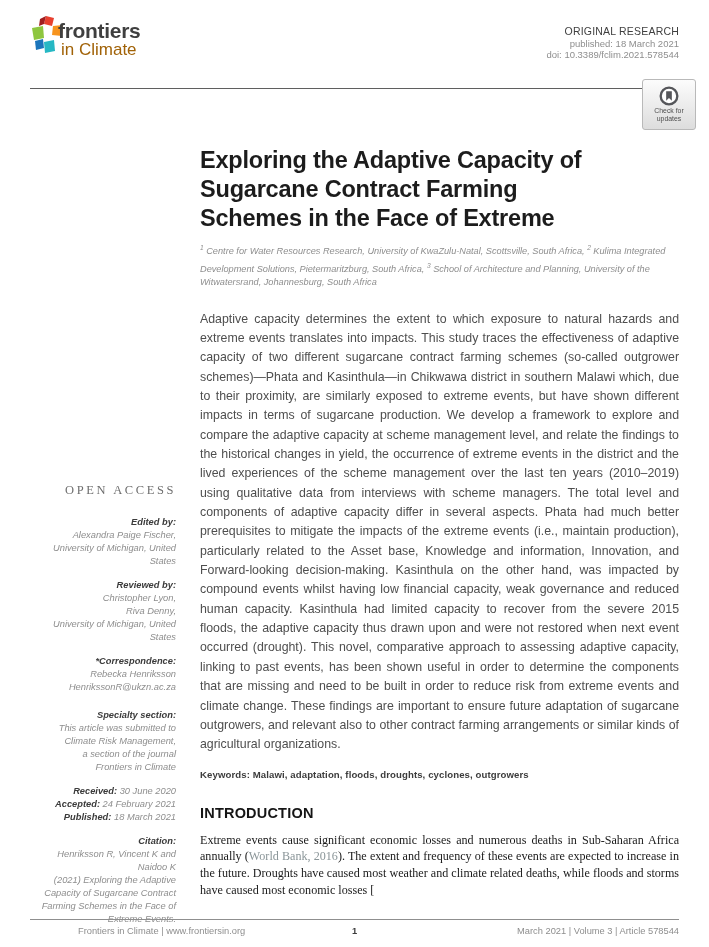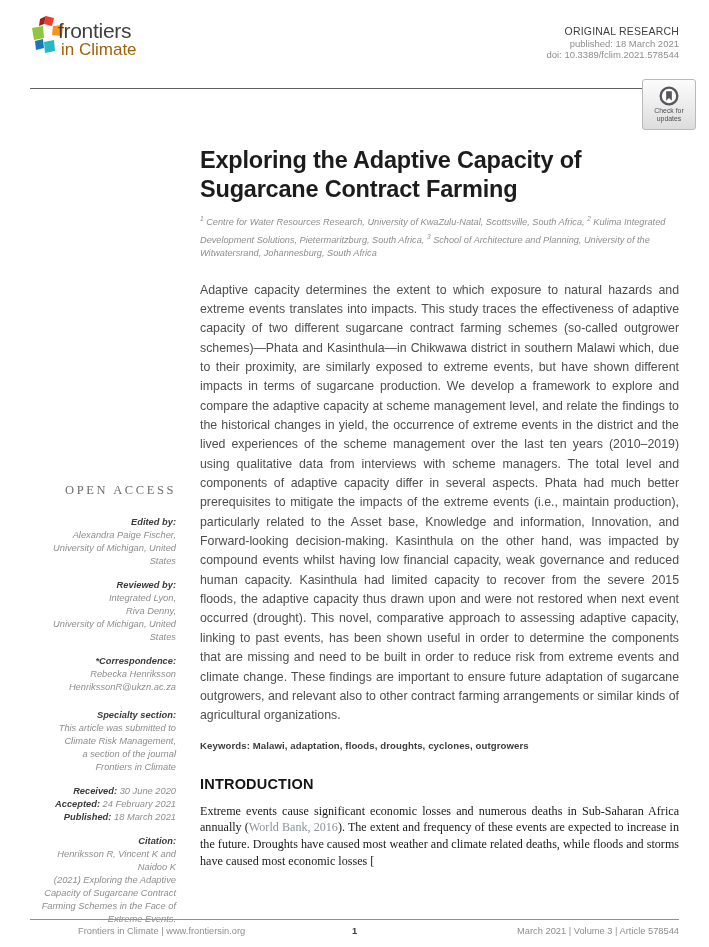"frontiers" .brand { font-weight: normal -> bold }
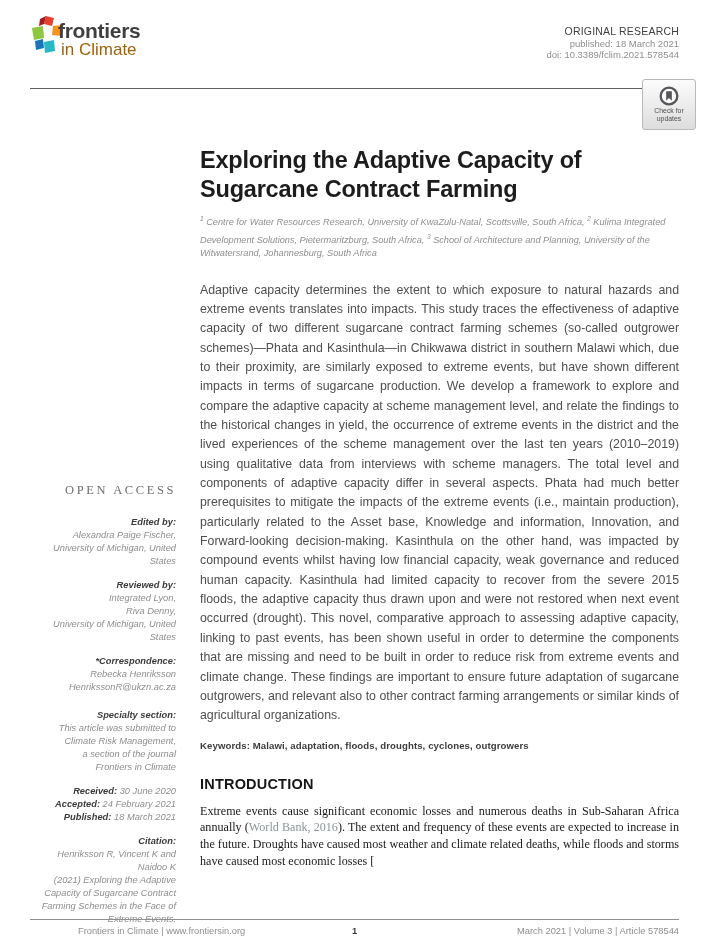"Schemes in the Face of" div { html: none -> <div>Schemes in the Face of Extreme</div> }
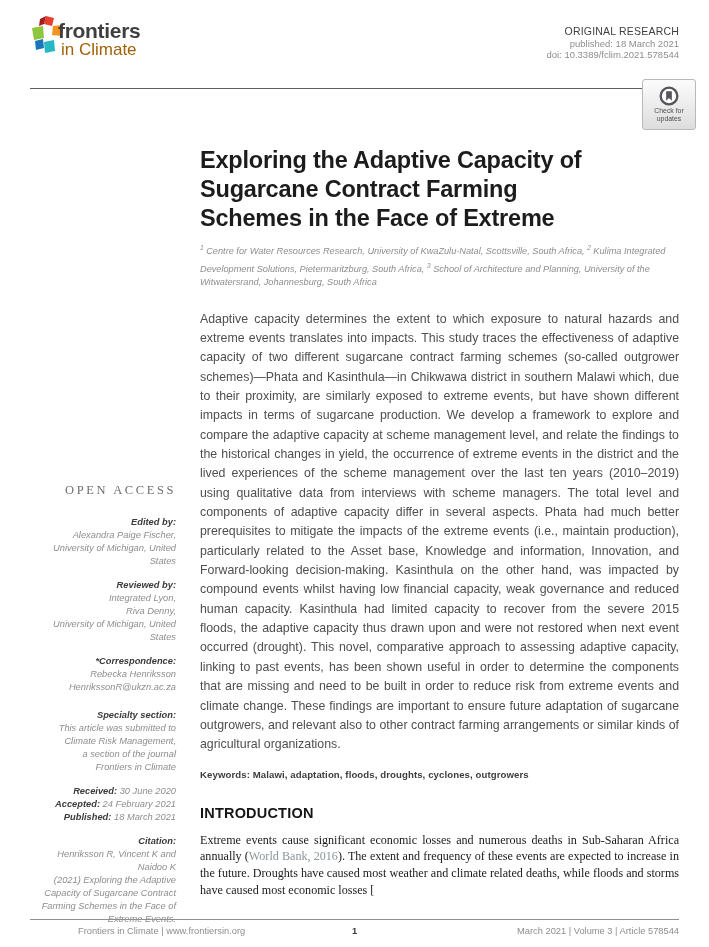"Integrated Lyon," div { text: Integrated -> Christopher }
